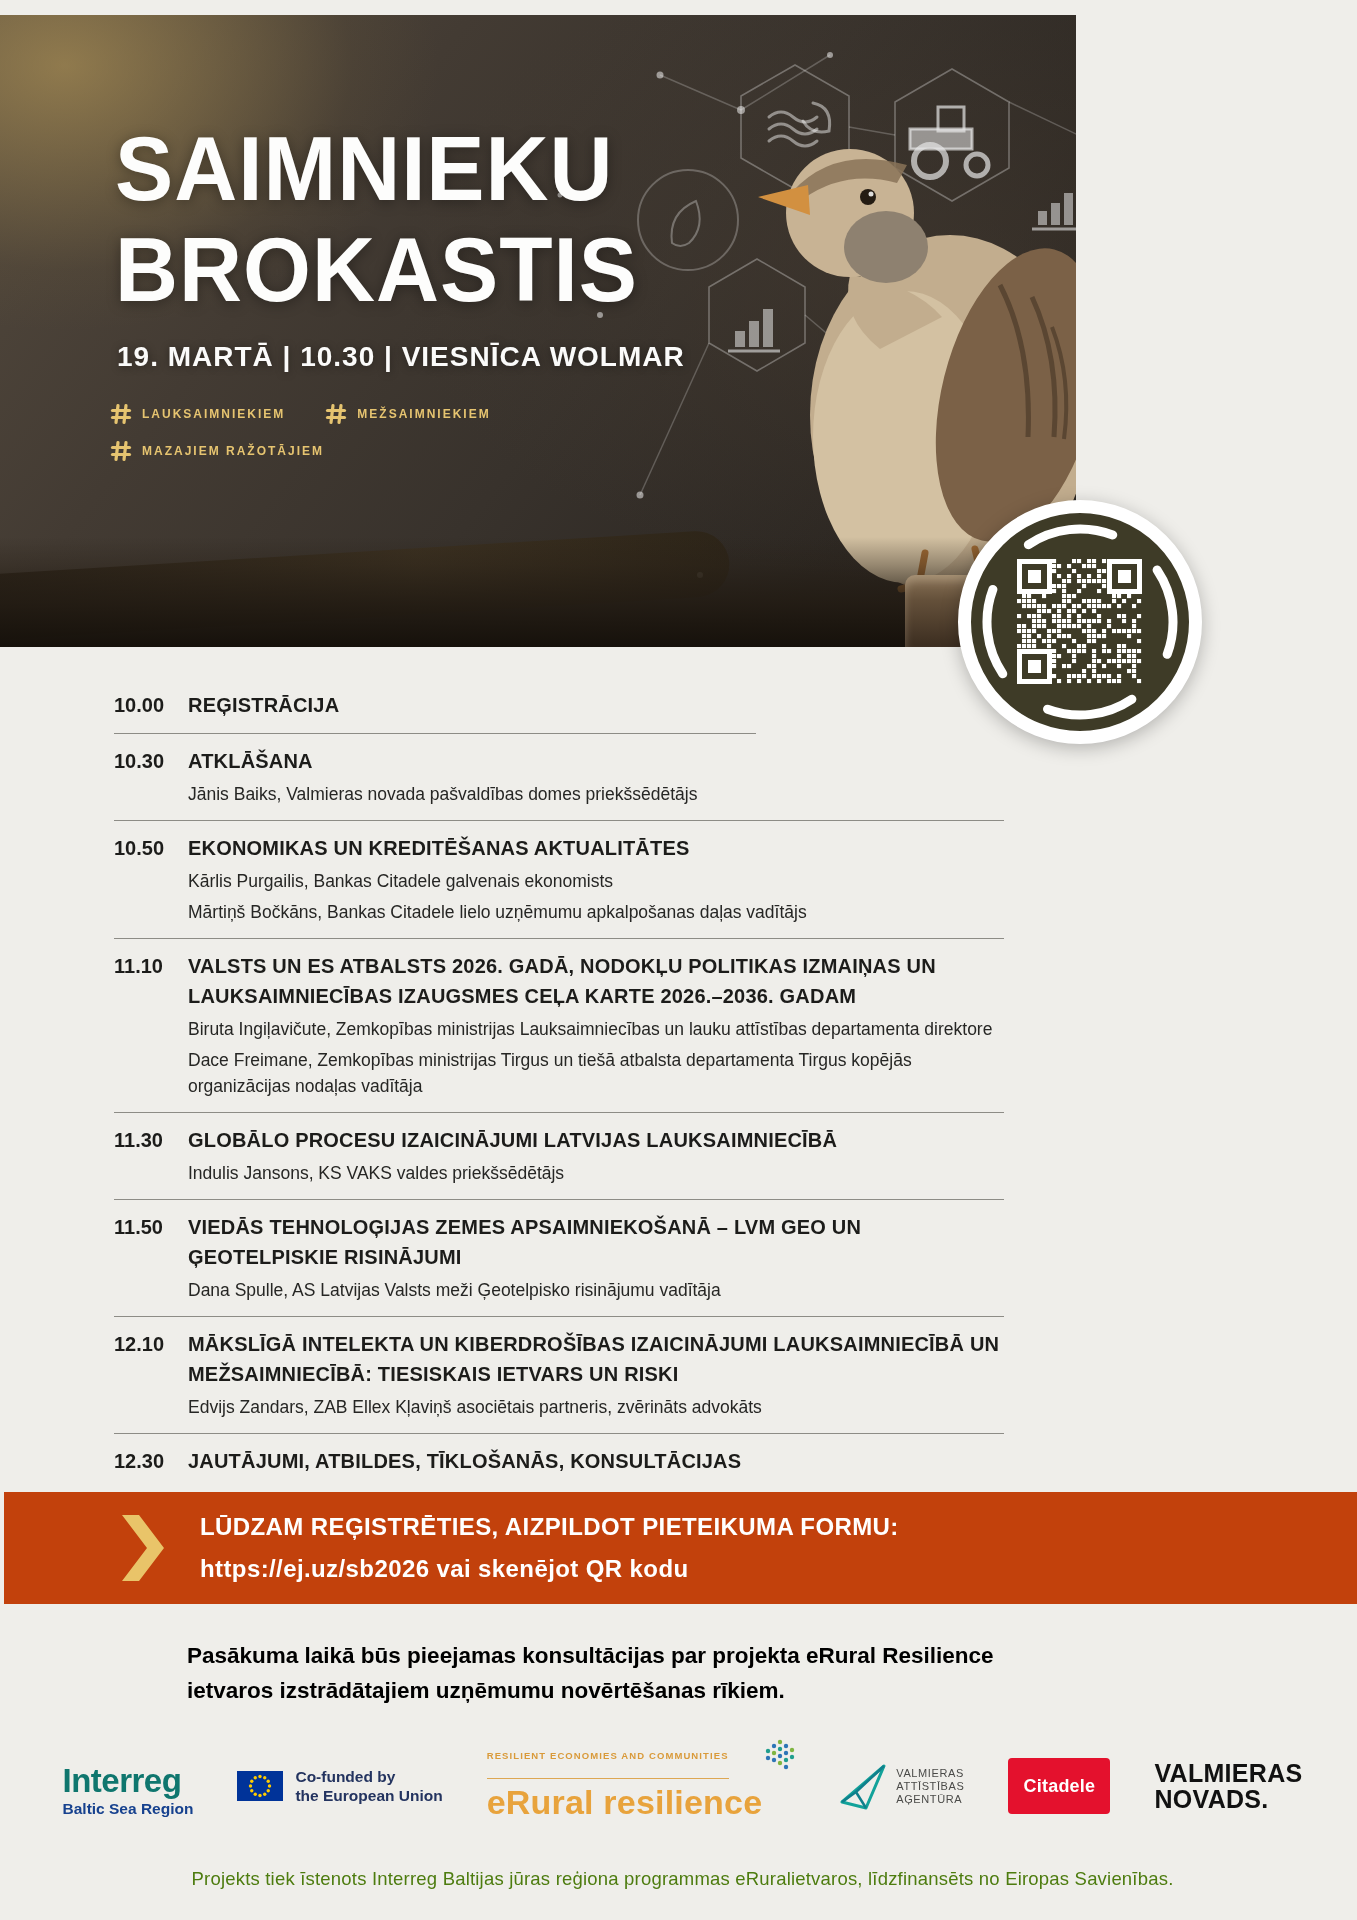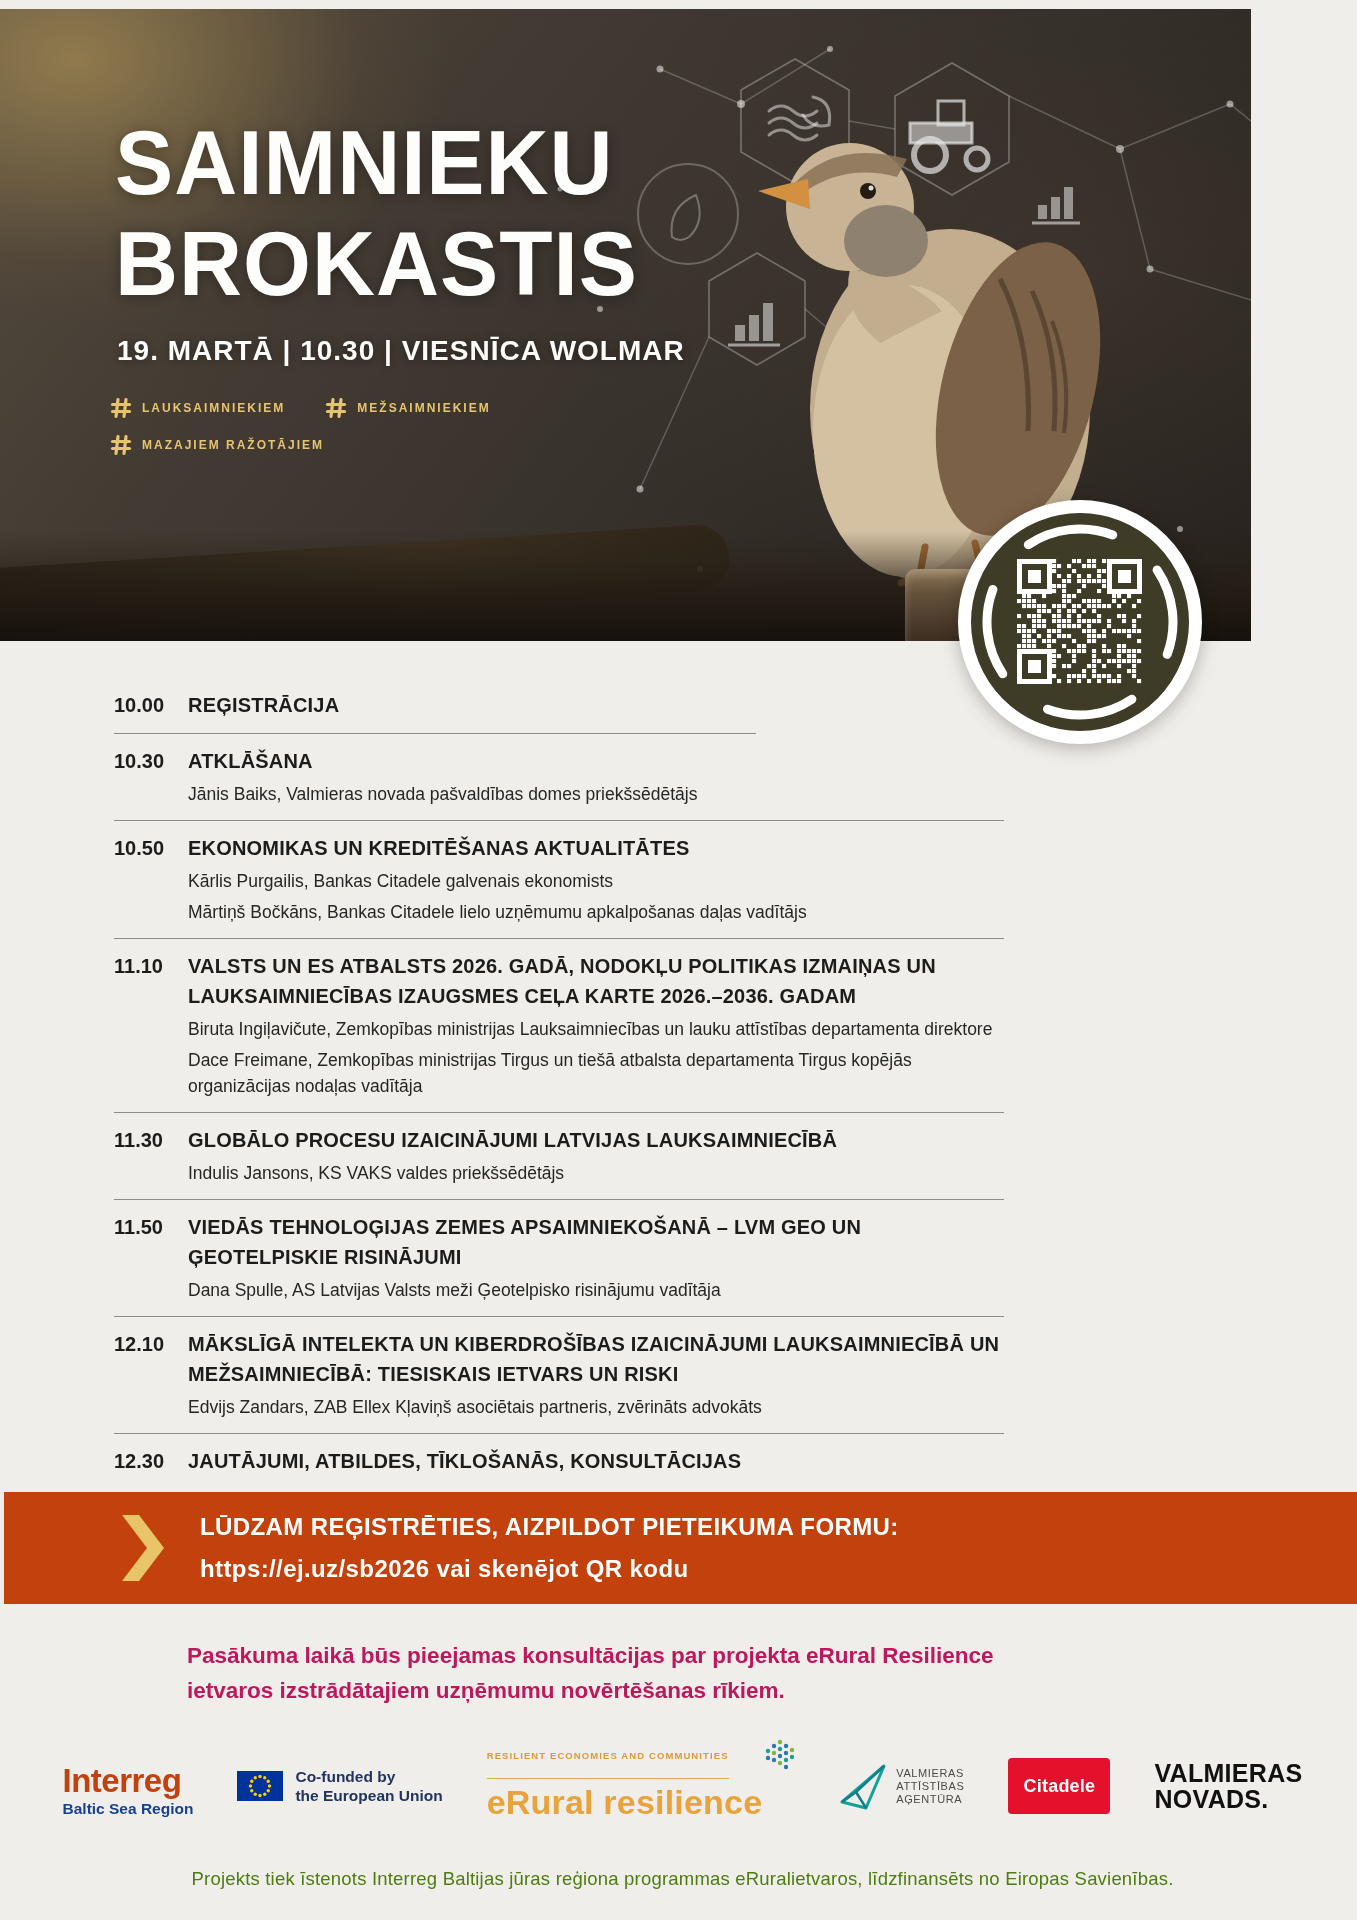"SAIMNIEKU" .hero { top: 9px -> 15px; width: 1251px -> 1076px }
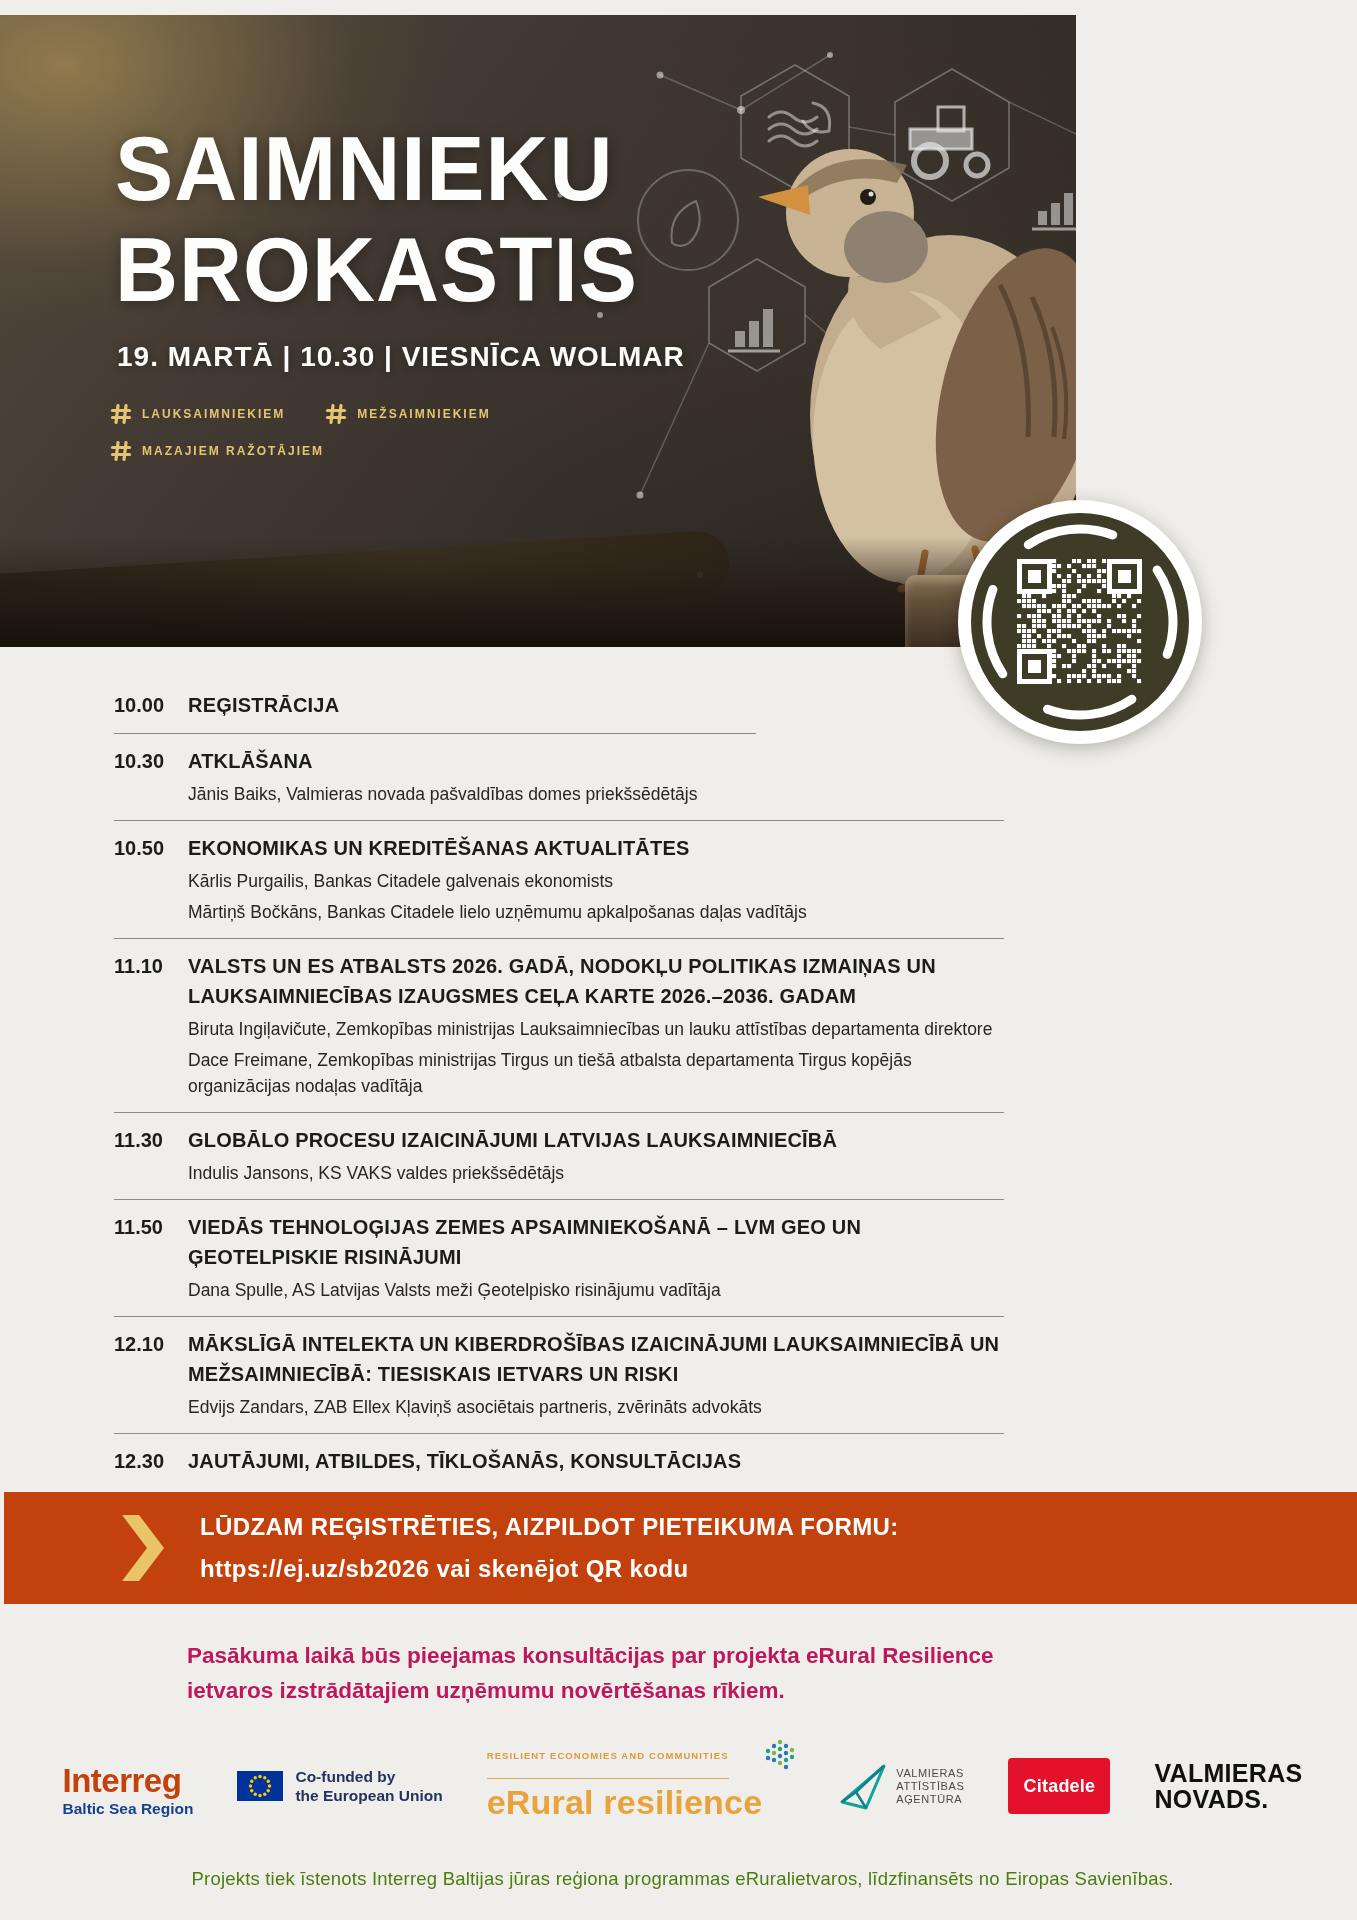"Pasākuma laikā būs pieejamas" .note { color: #be185d -> #000000 }
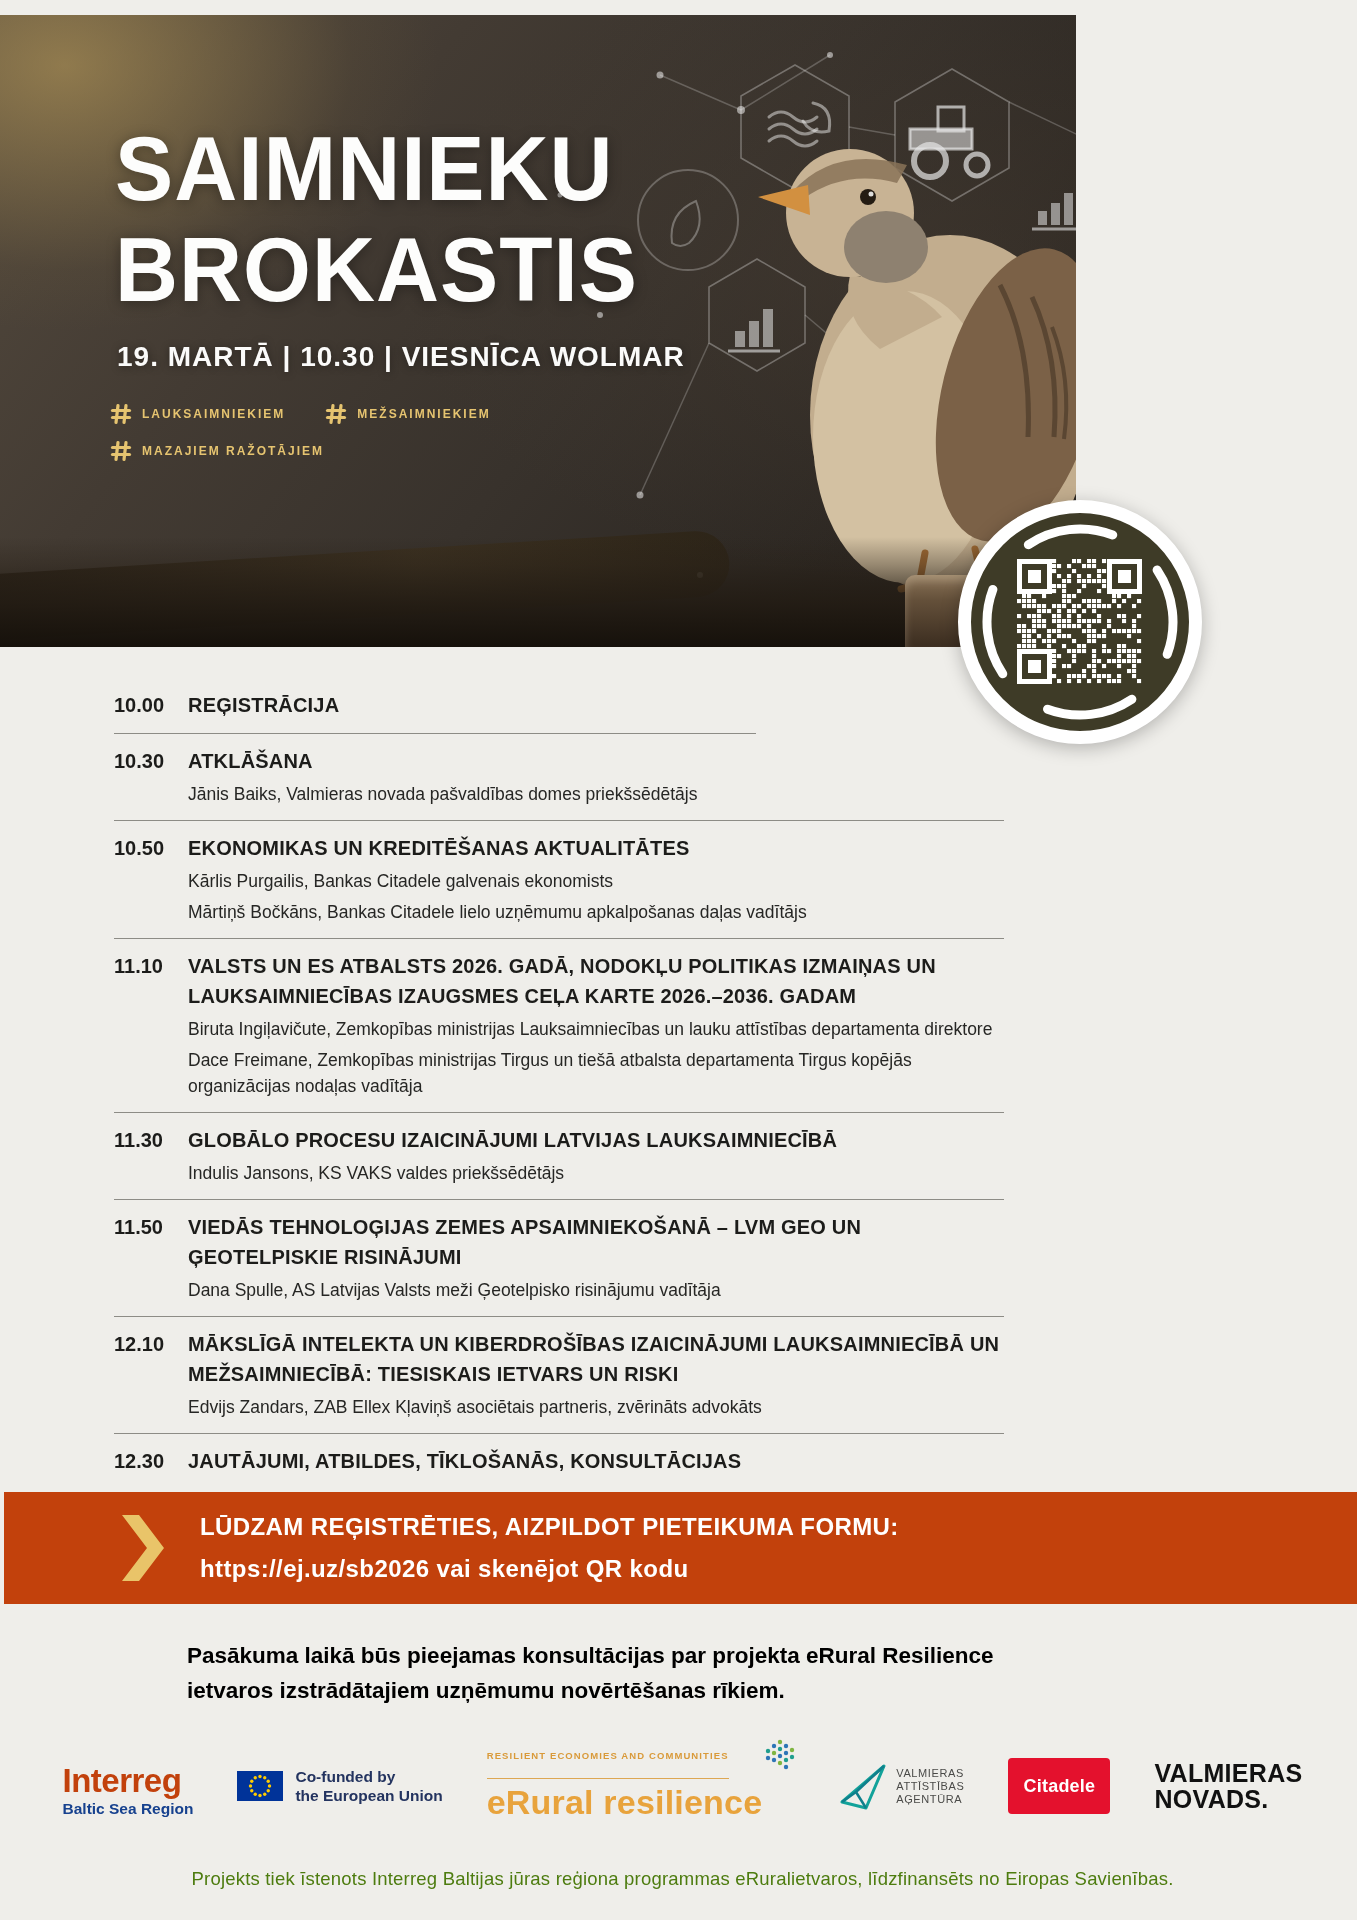"Interreg" .interreg-name { color: #c2410c -> #0f766e }
